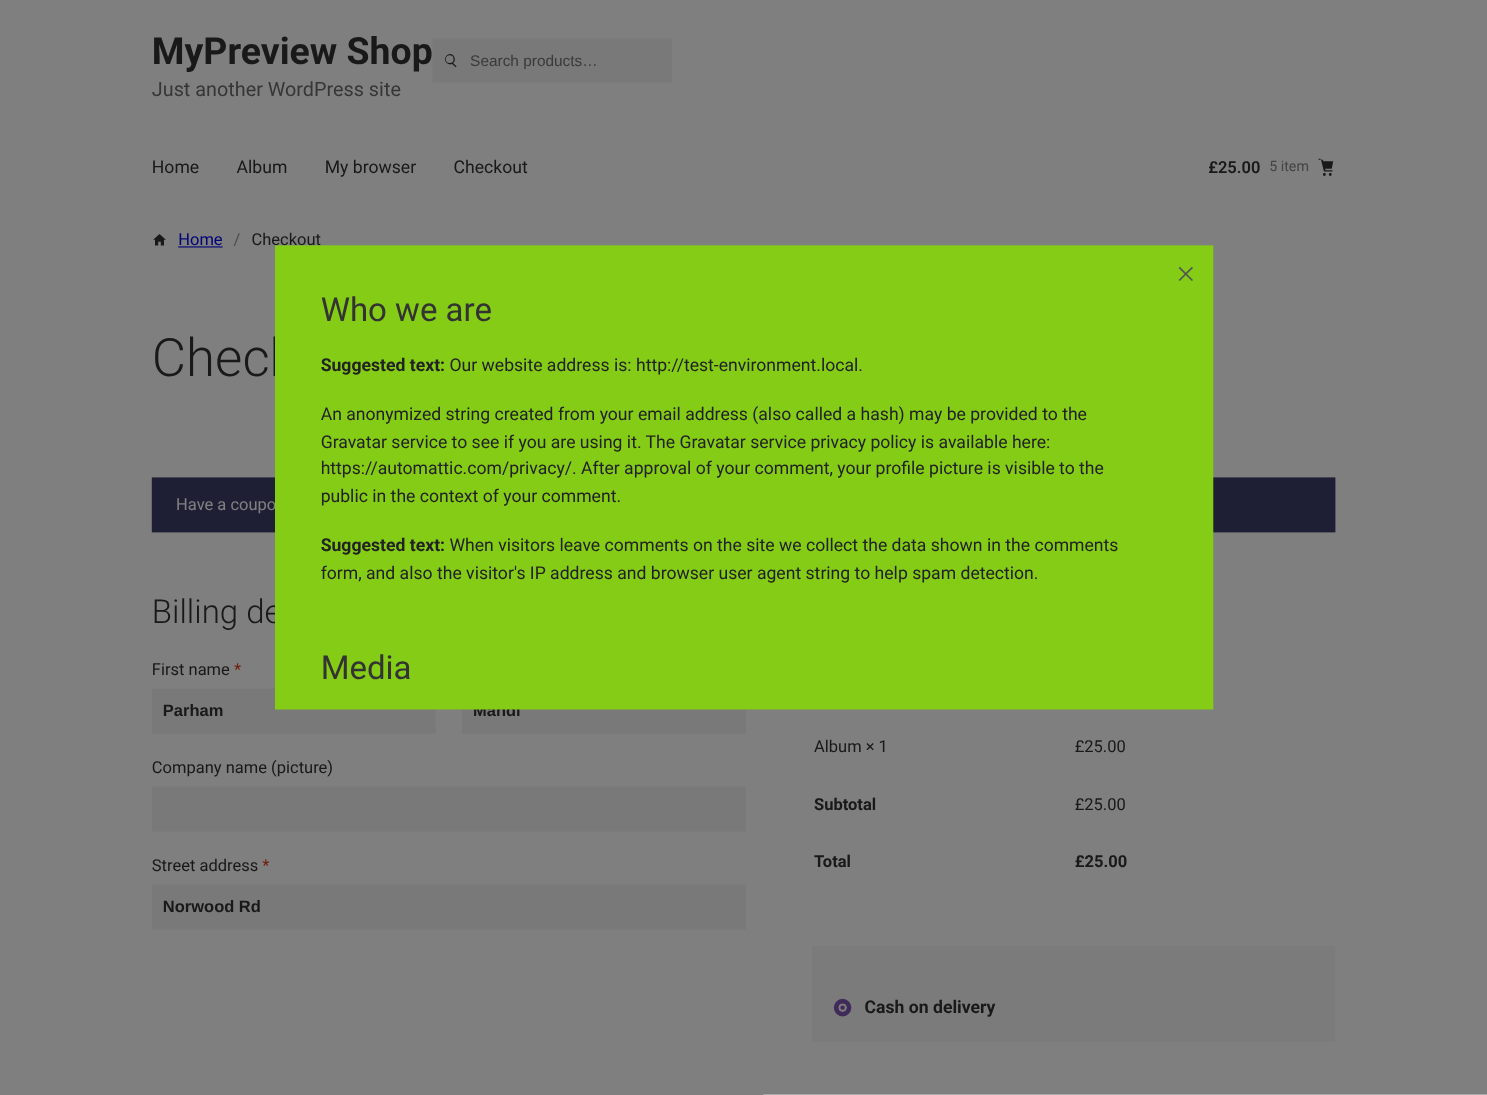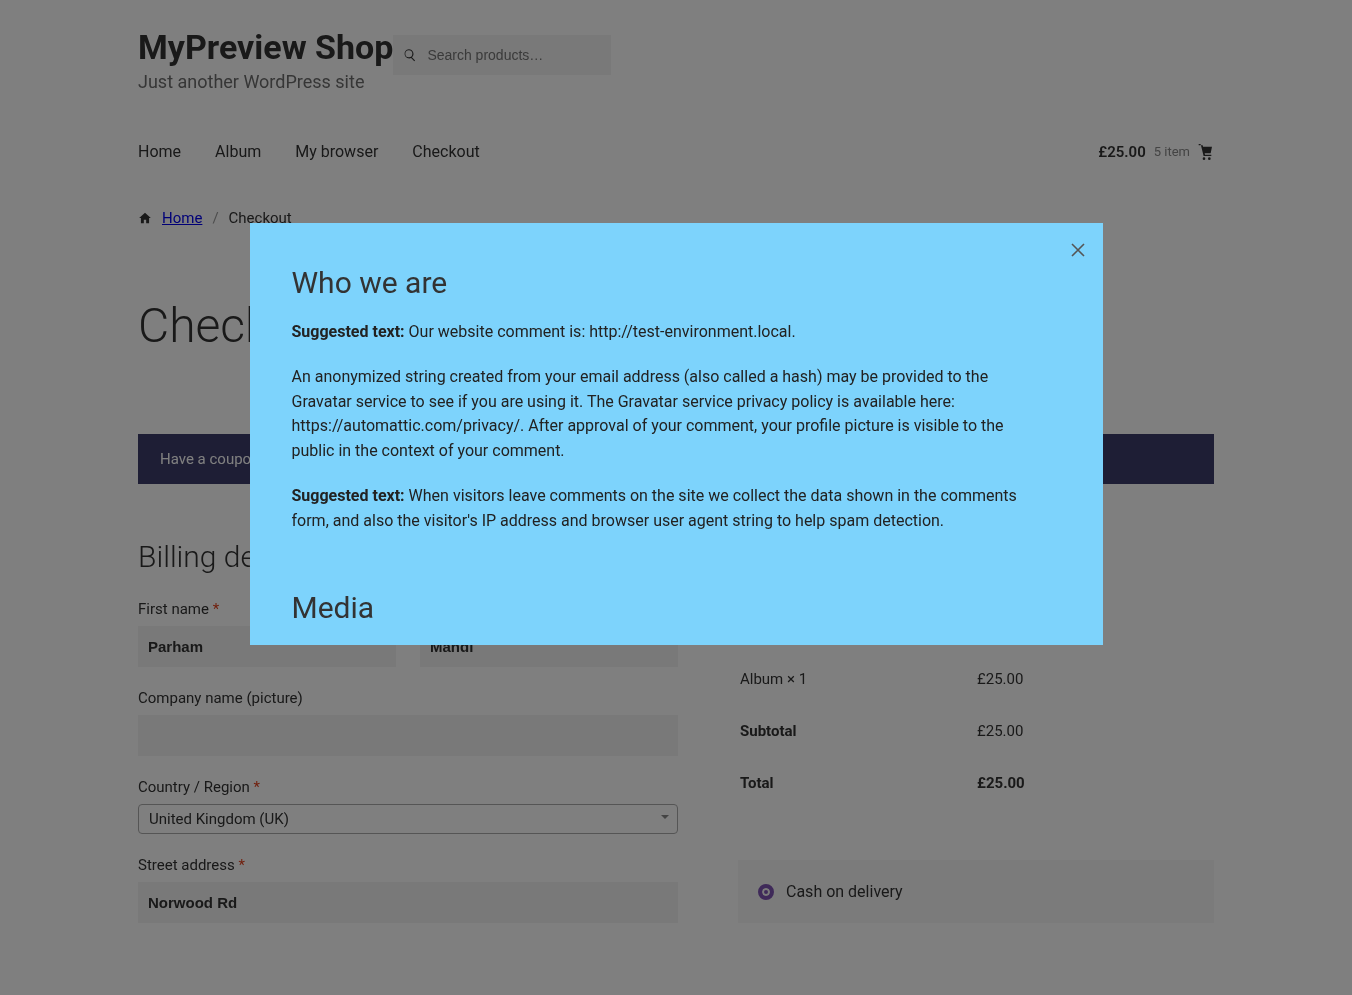"Who we are" .modal { background: #7dd3fc -> #84cc16 }
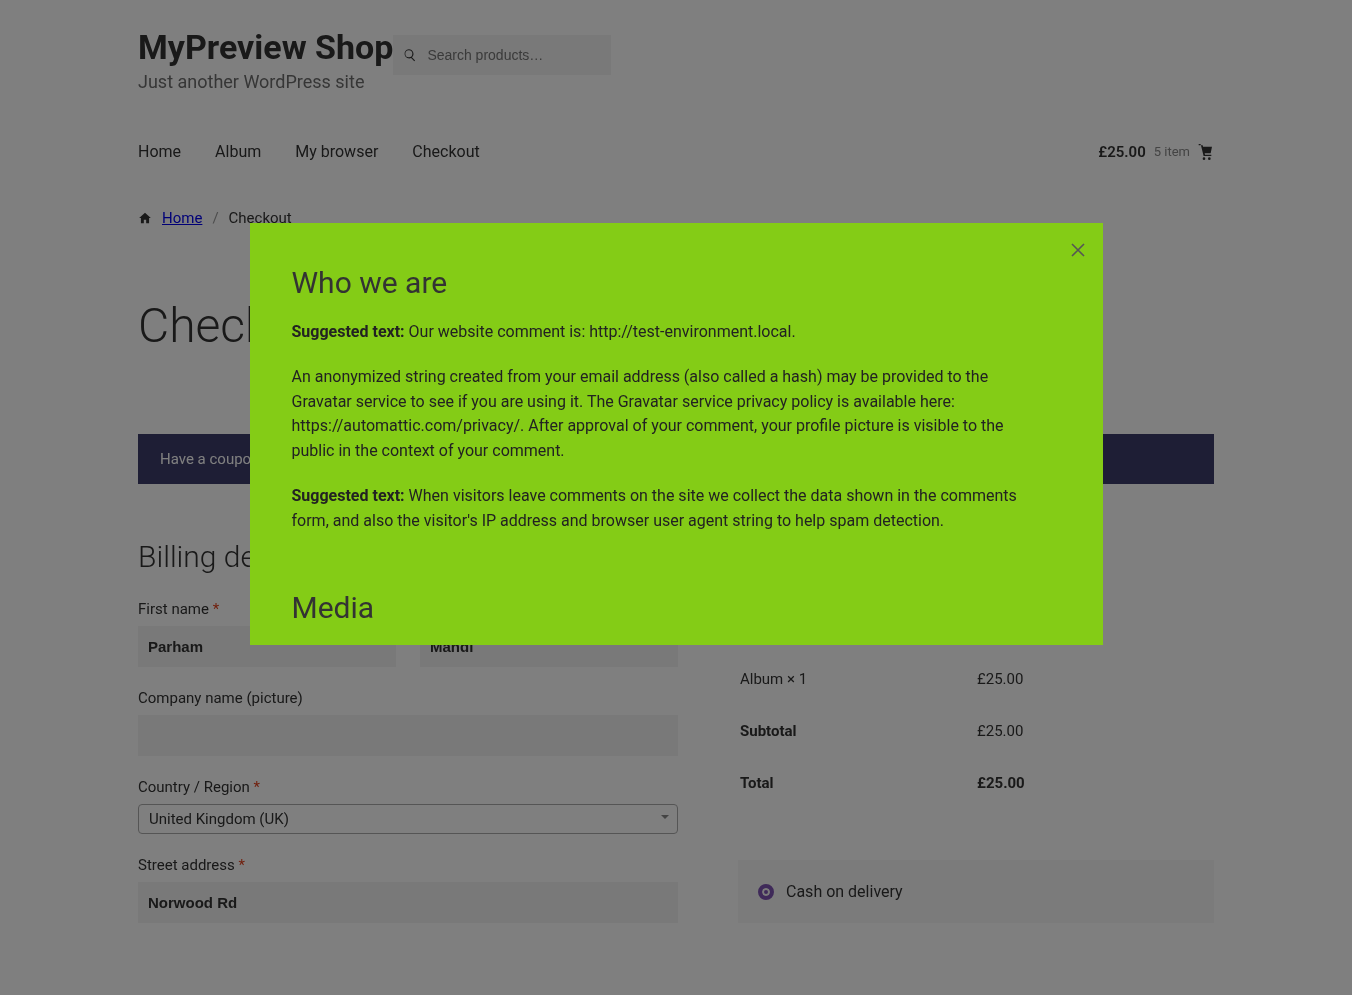"Our website comment is:" span { text: comment -> address }
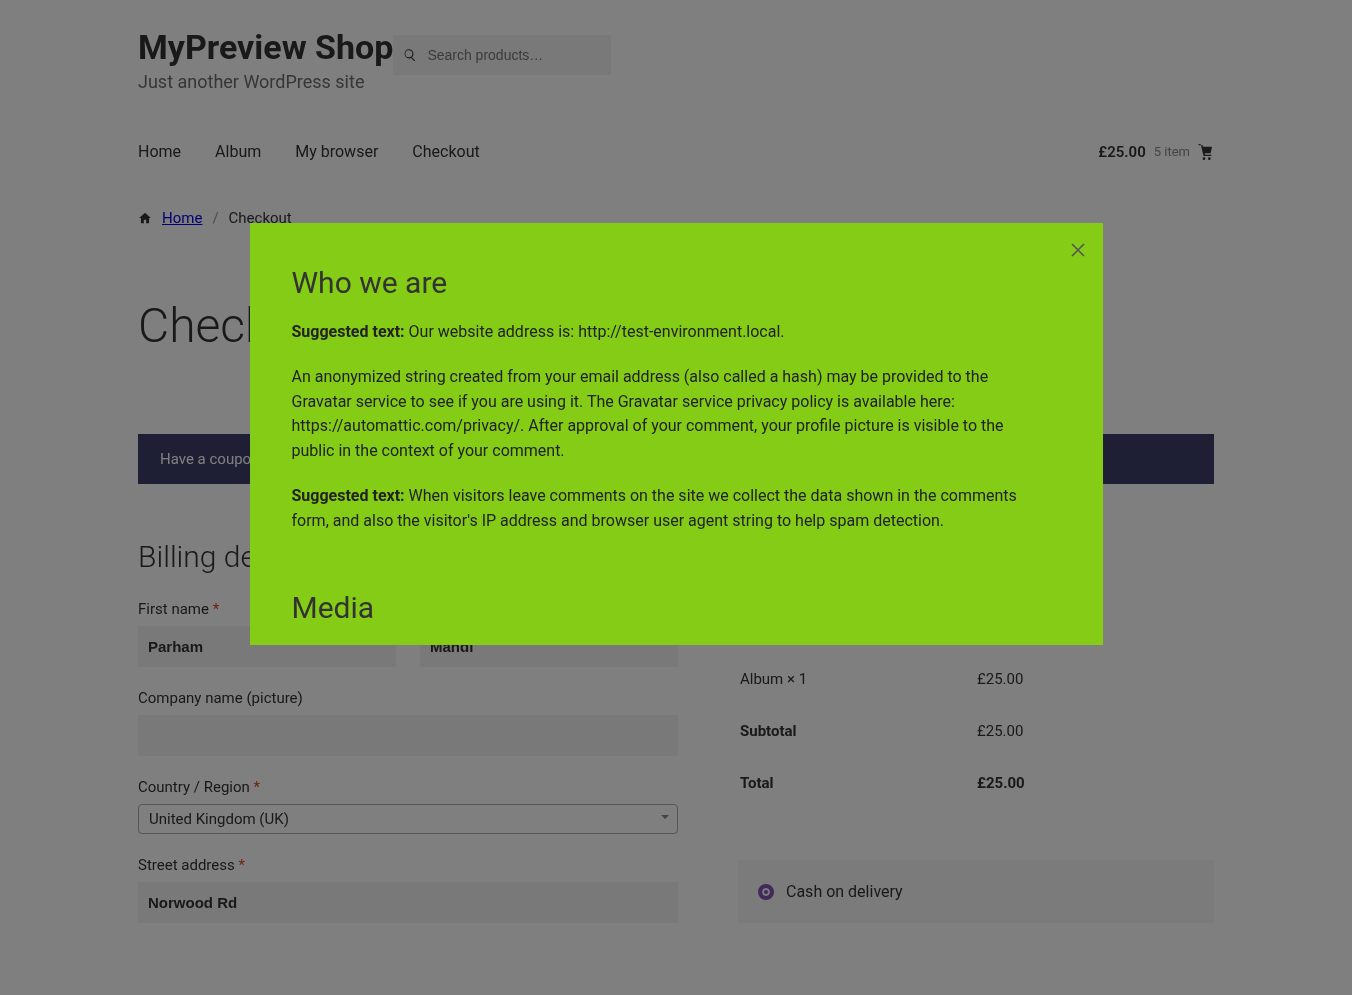"Country / Region *" div.form-field { html: <div> <label><span>Country / Region</span> <span>*</span></label> <div>United Kingdom (UK)</div> </div> -> none }
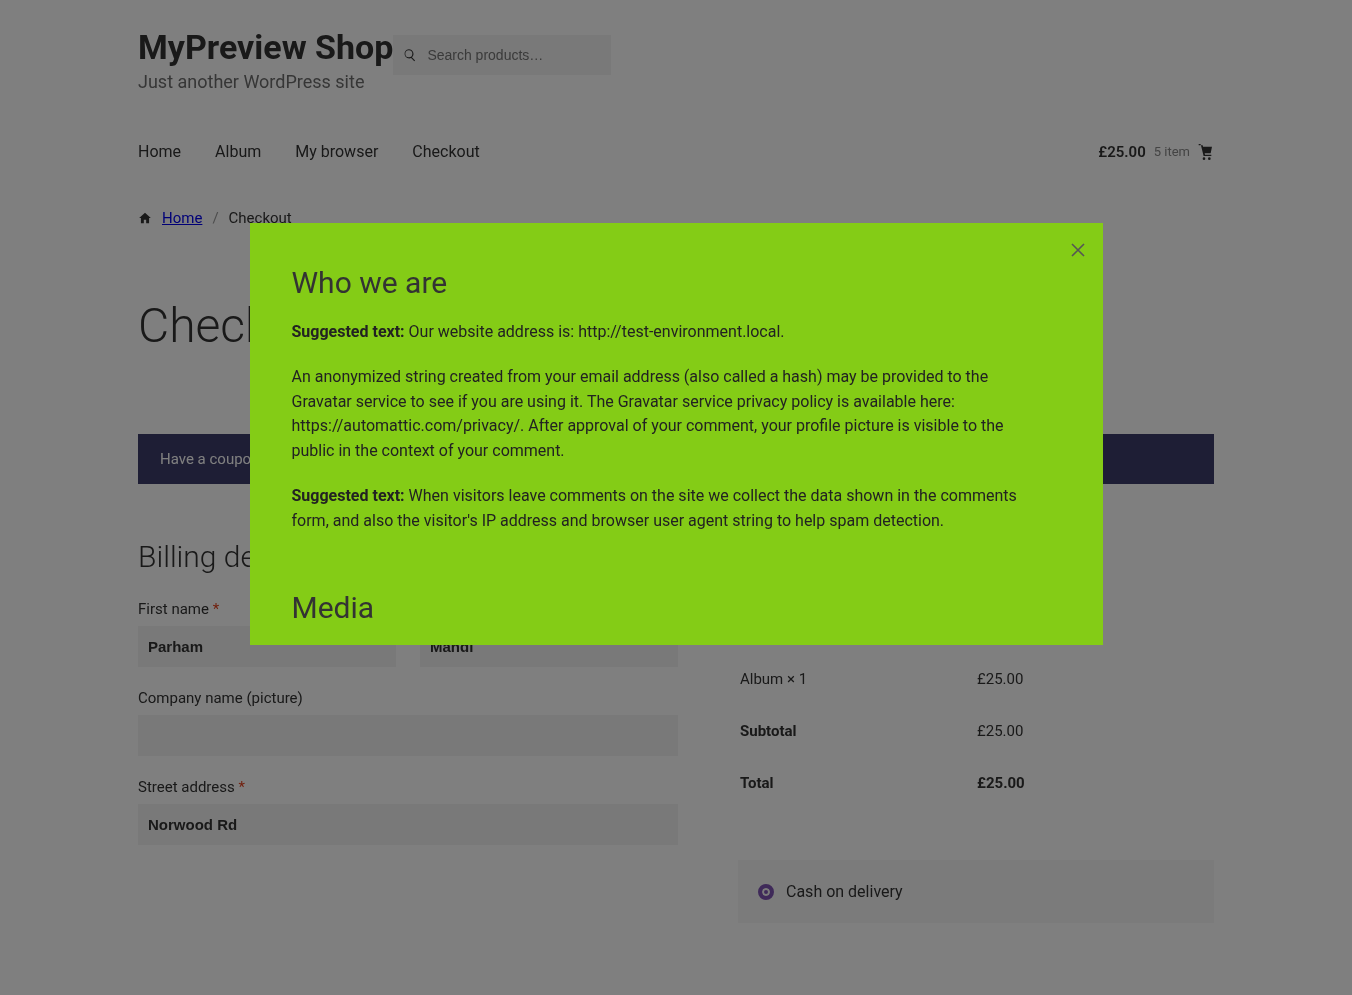"Cash on delivery" .payment-row { font-weight: 400 -> 700; margin-top: none -> 24px }
